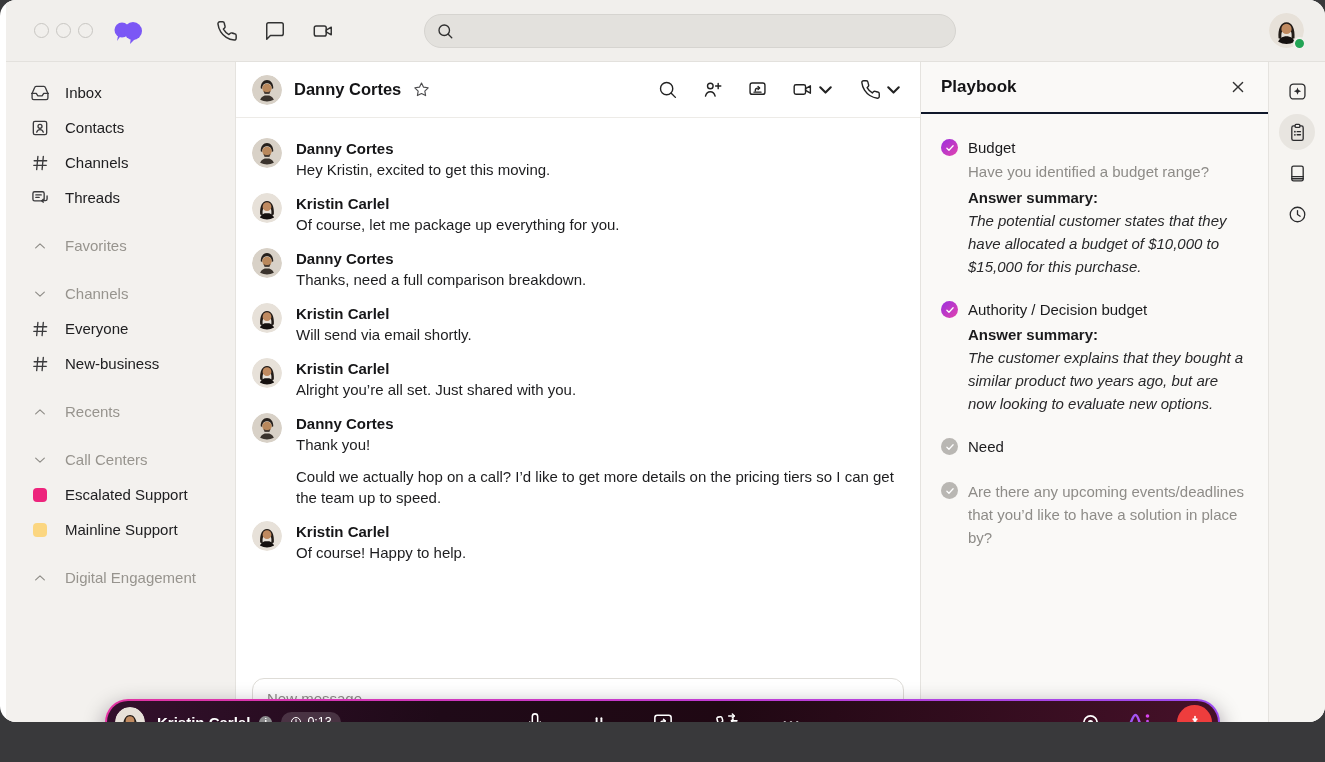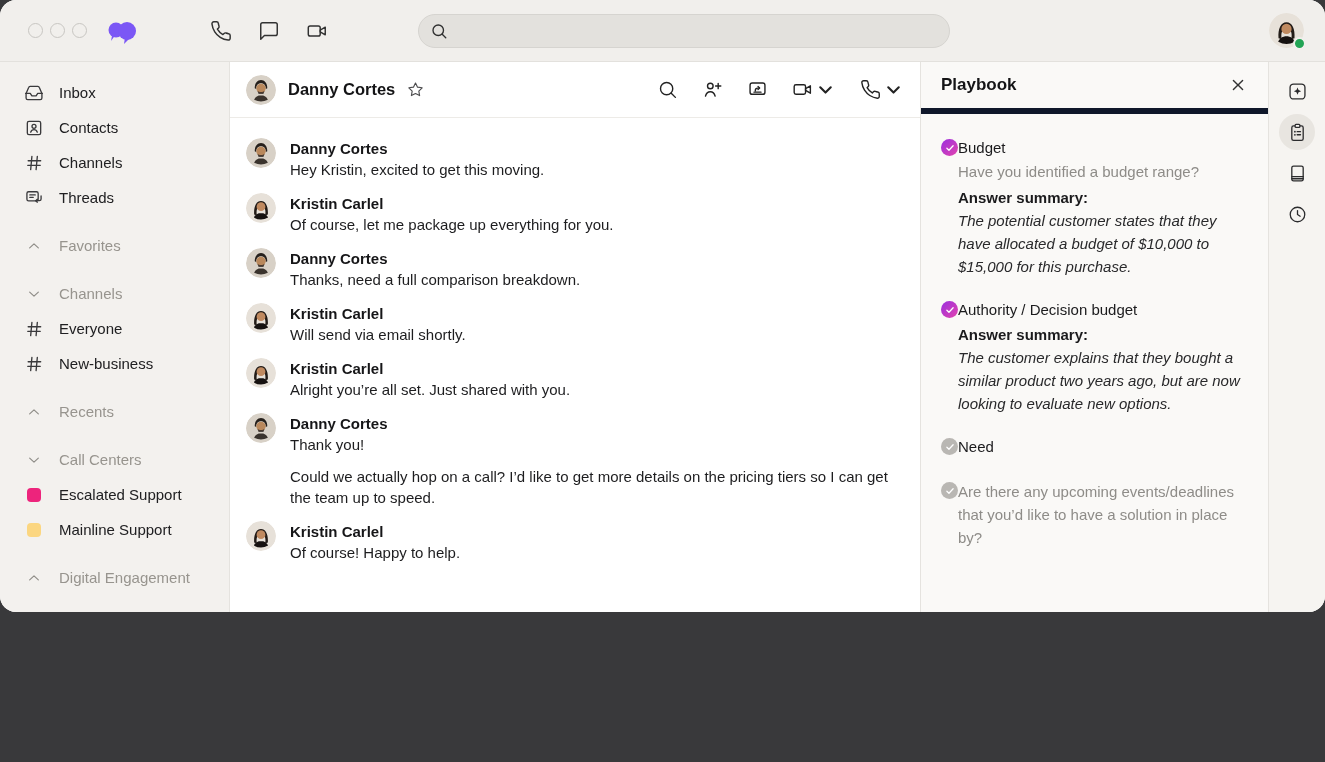"Inbox" .window { height: 612px -> 722px; padding-left: none -> 6px }
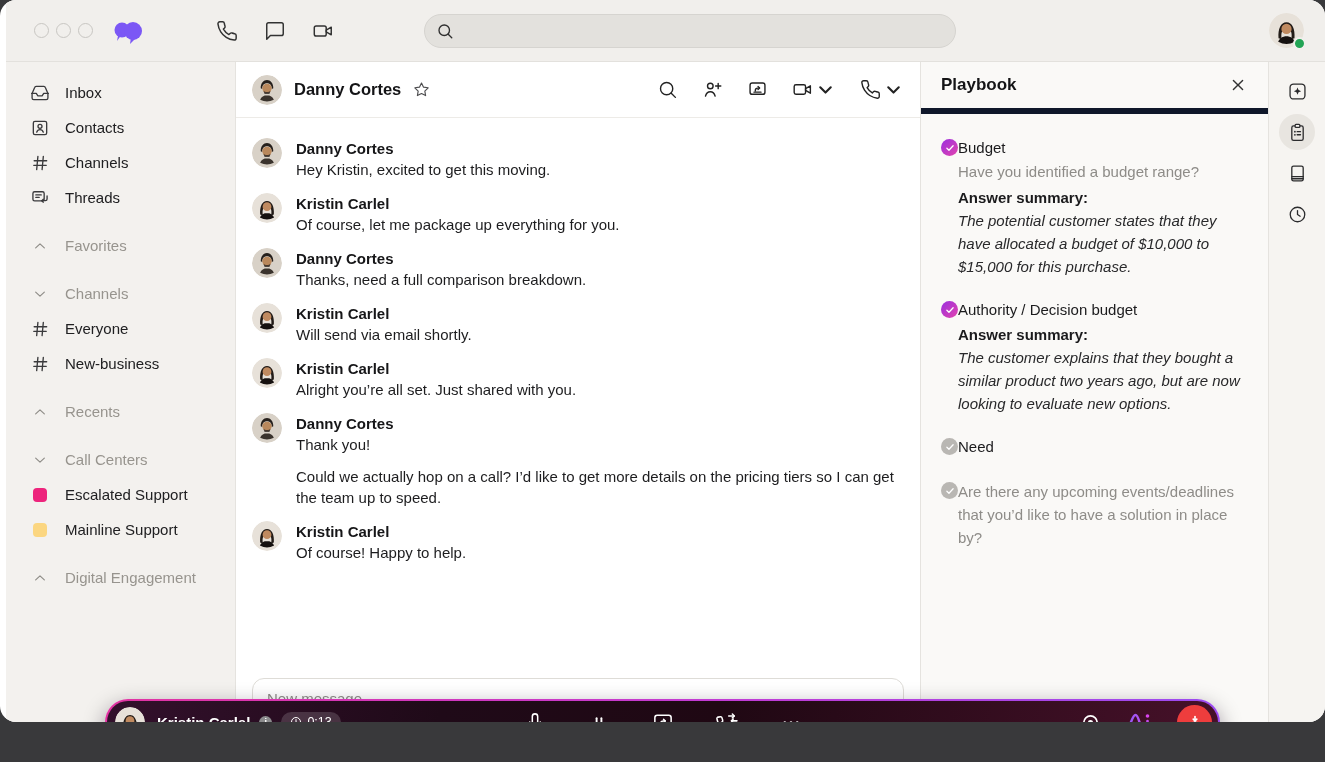"Playbook" .pb-header { border-bottom: 6px solid #0f172a -> 2px solid #0f172a }
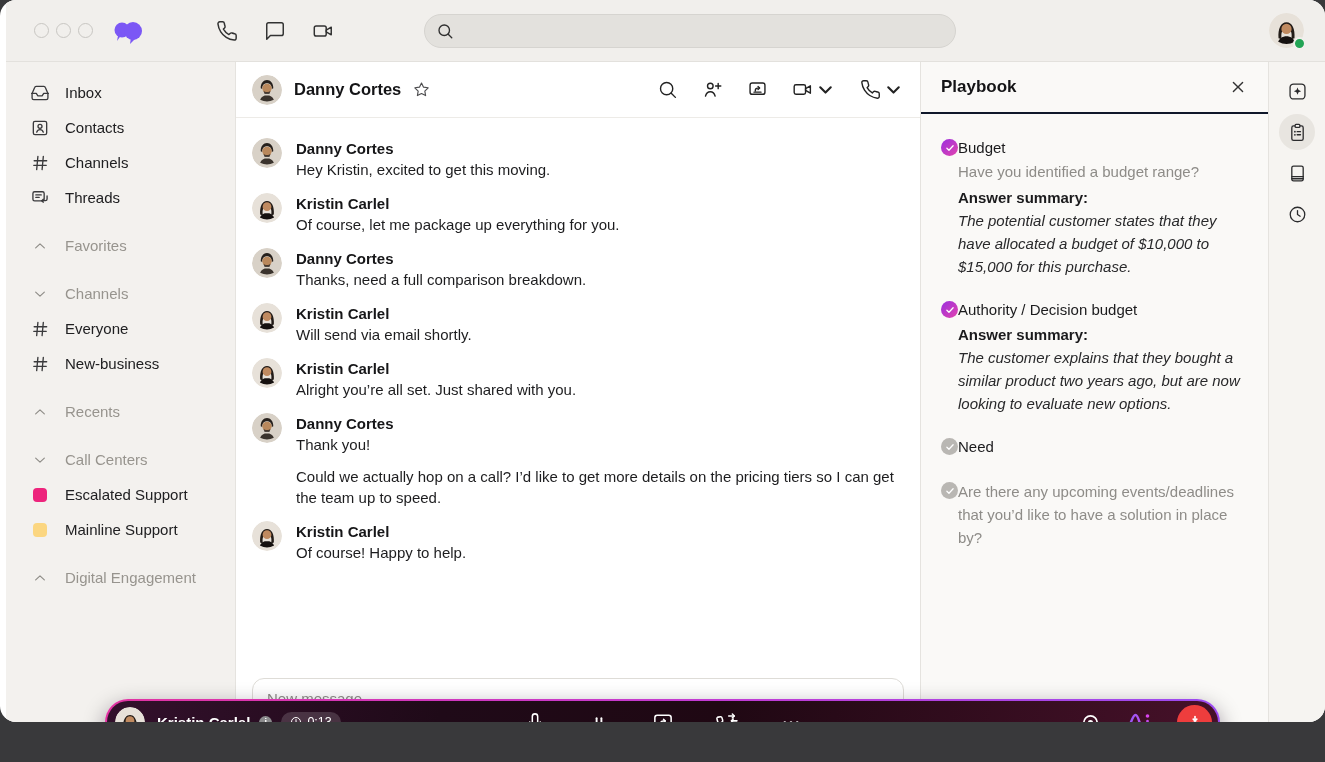"Budget" .pb-item { gap: none -> 10px }
